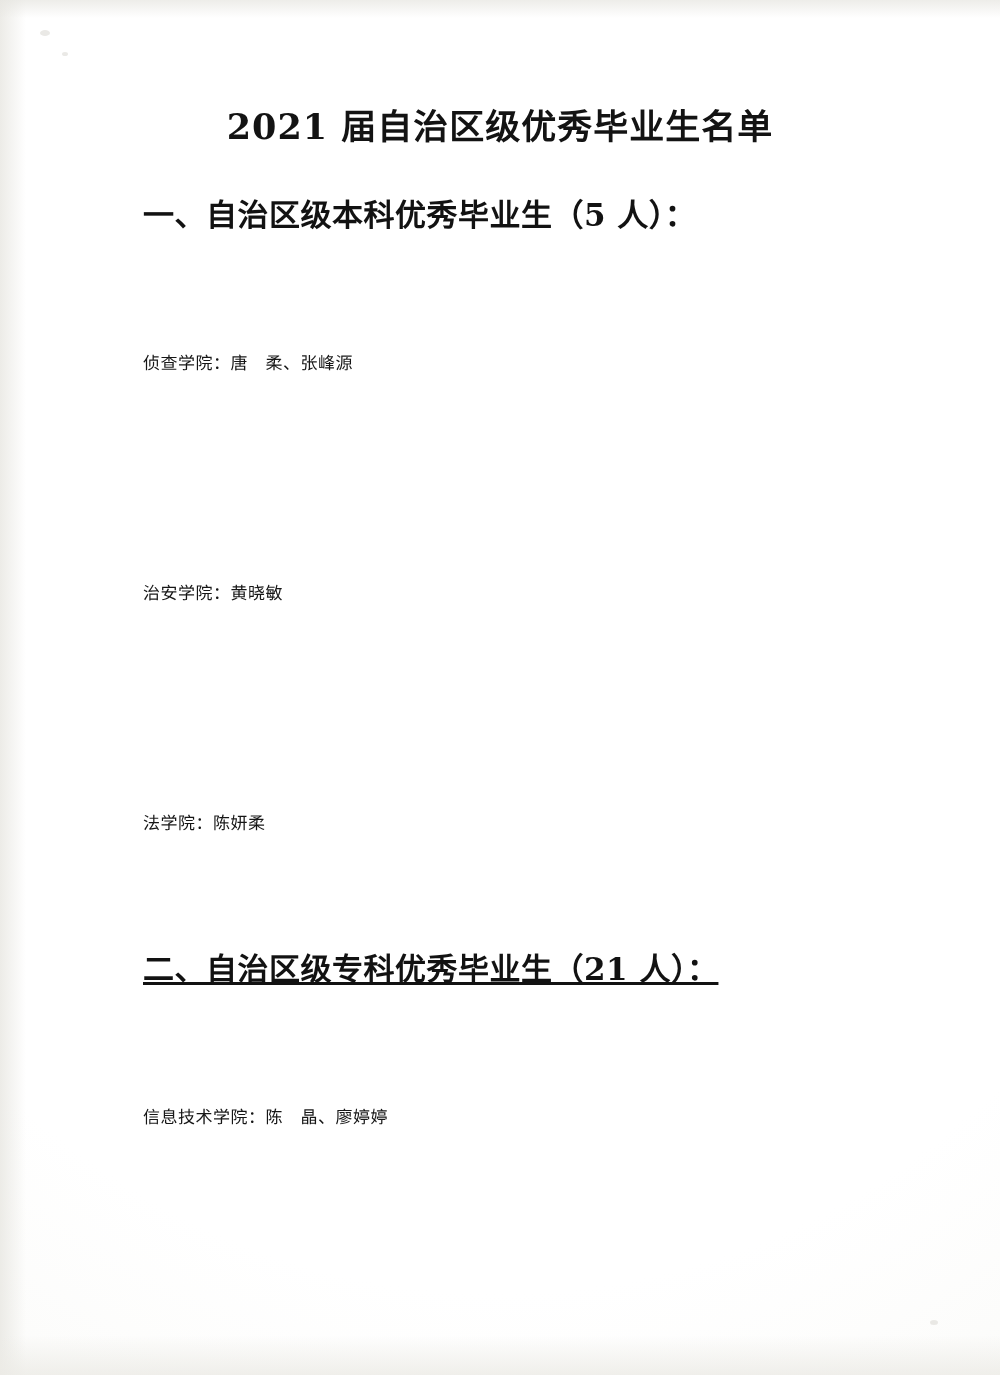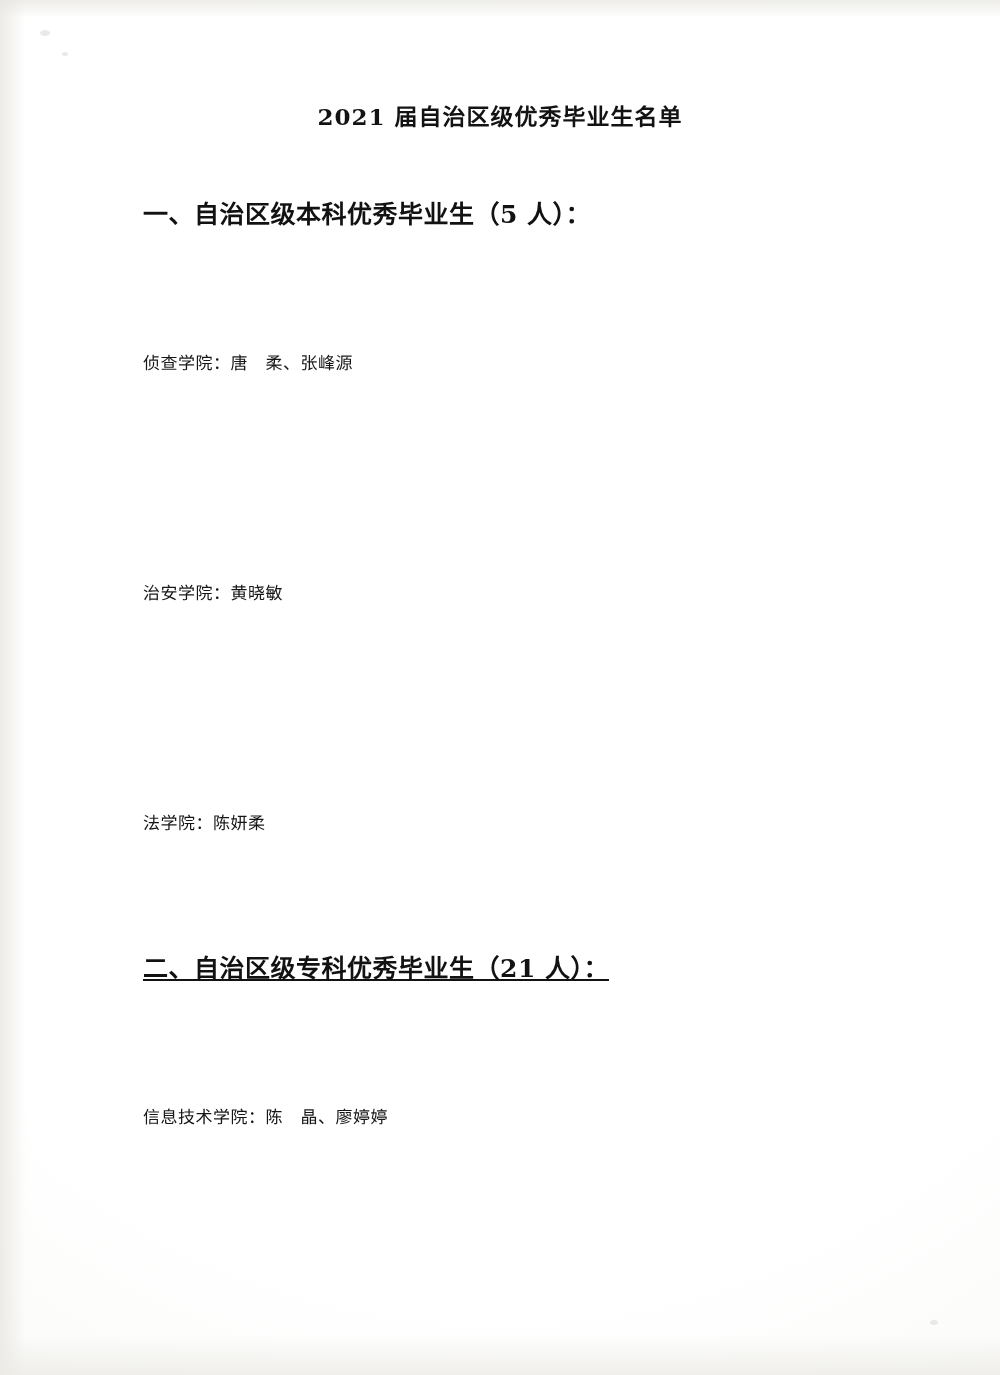"2021 届自治区级优秀毕业生名单" .doc-title { font-size: 23px -> 35px }
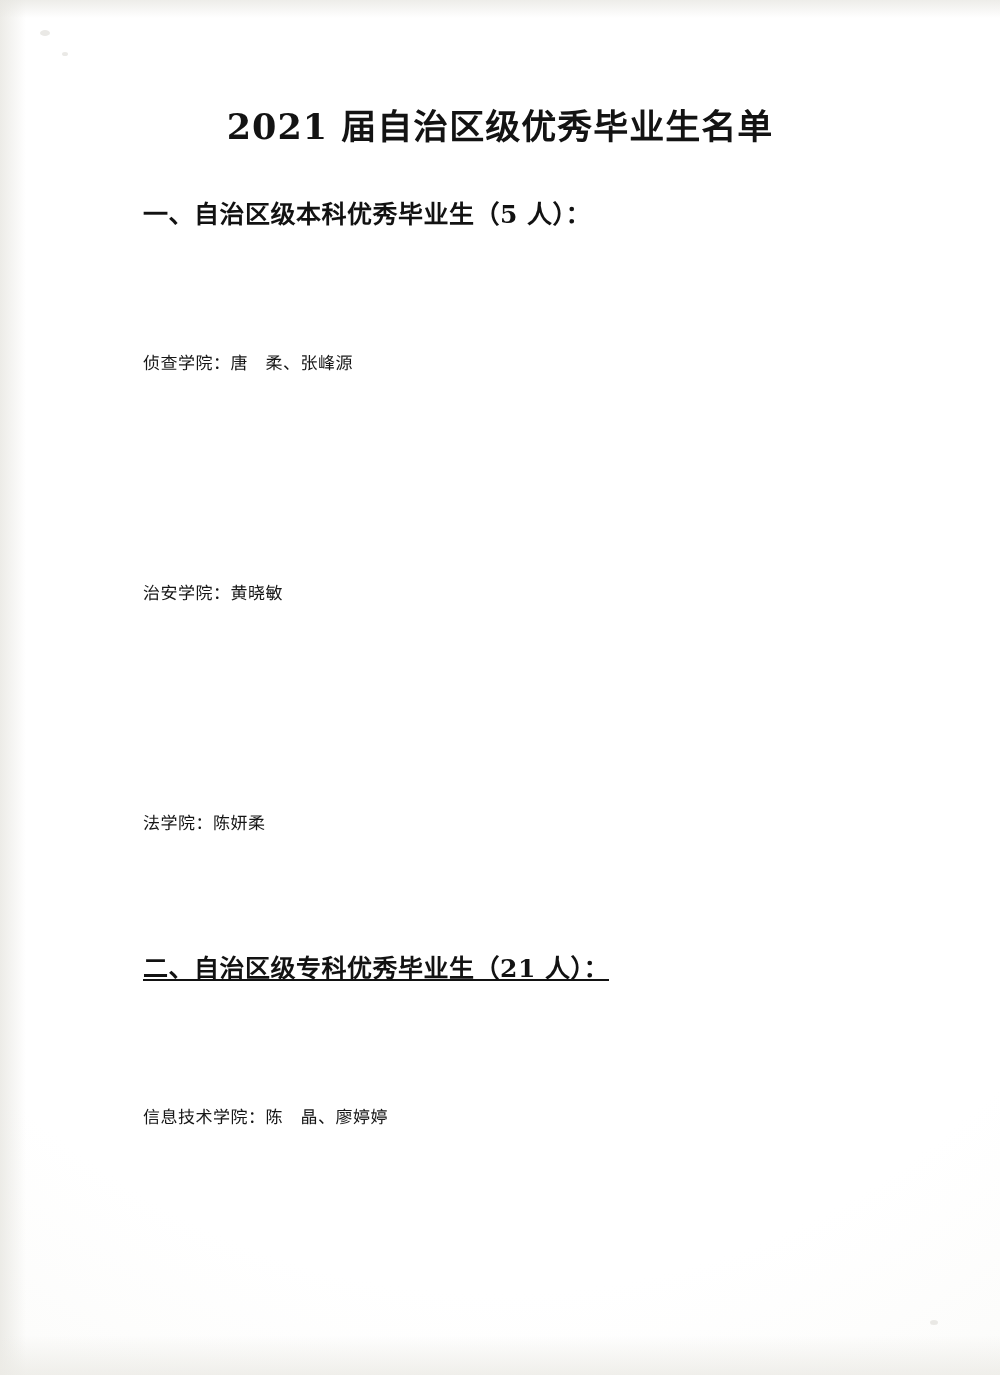"一、自治区级本科优秀毕业生（5 人）：" .section-heading { font-size: 25px -> 31px }
